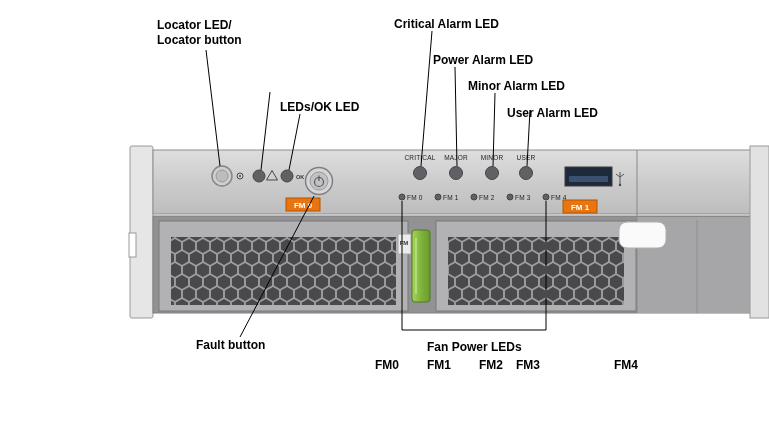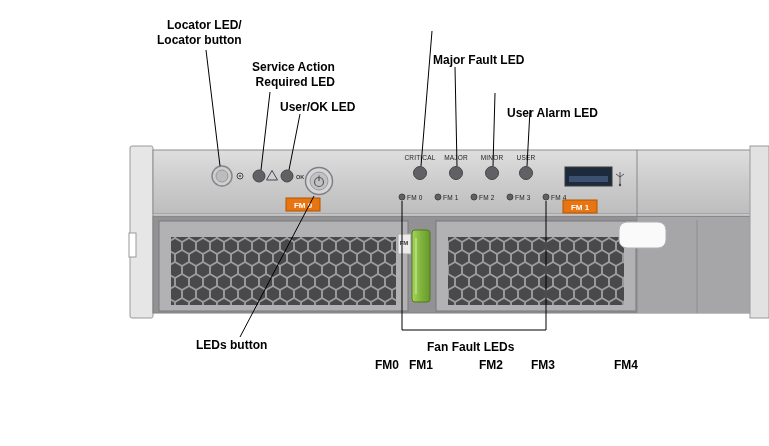"Locator LED/" .label { text-align: right -> none }
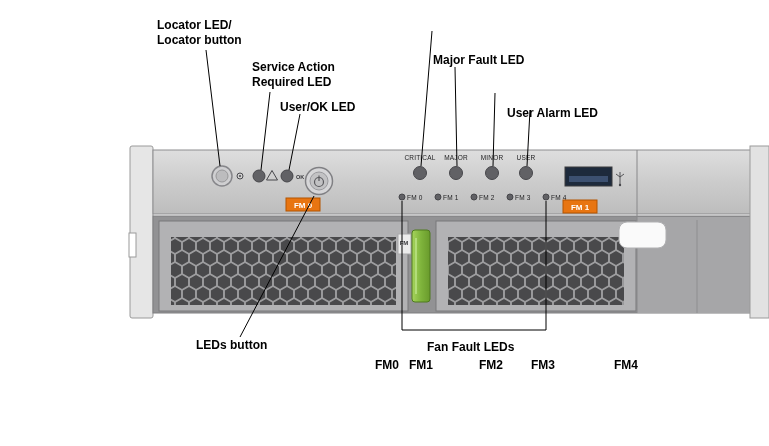"Critical Alarm LED" div.label { html: none -> <div>Critical Alarm LED</div> }
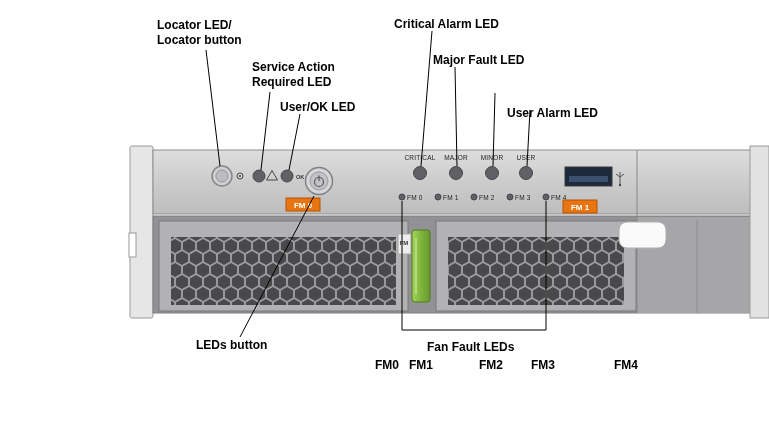"Service Action" div.label { html: <div>Service Action Required LED</div> -> none }
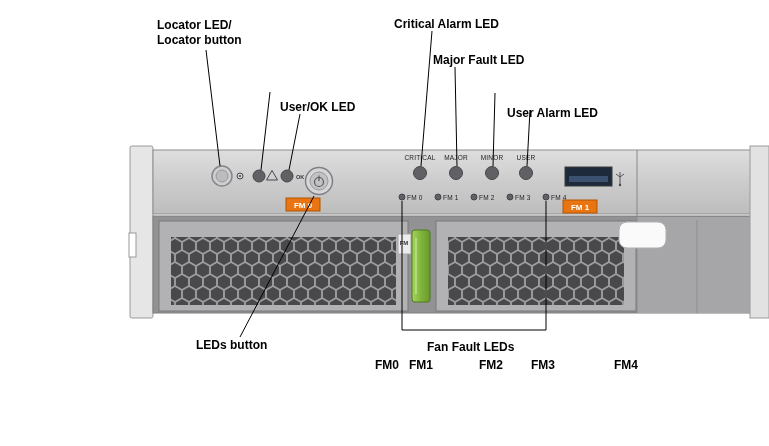"Major Fault LED" div.label { text: Major Fault -> Power Alarm }
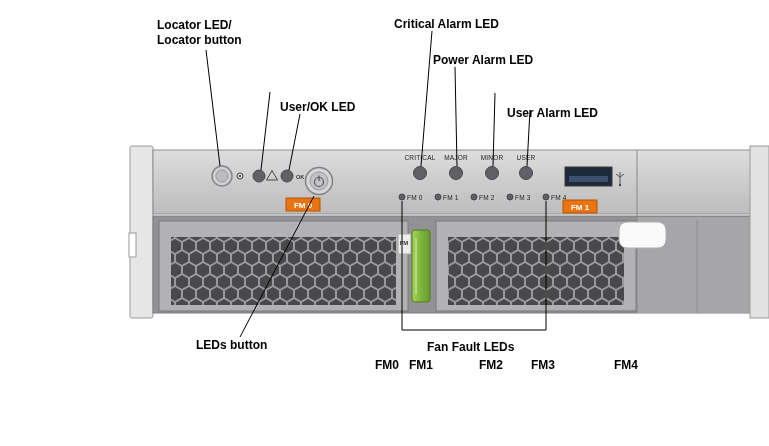"Minor Alarm LED" div.label { html: none -> <div>Minor Alarm LED</div> }
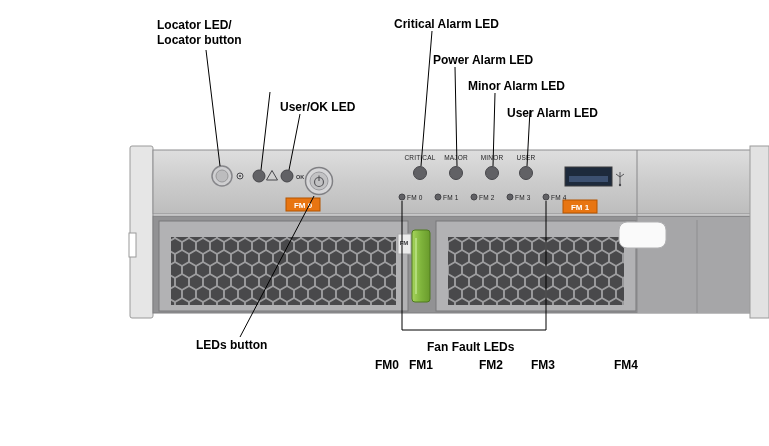"User/OK LED" div.label { text: User/OK -> LEDs/OK }
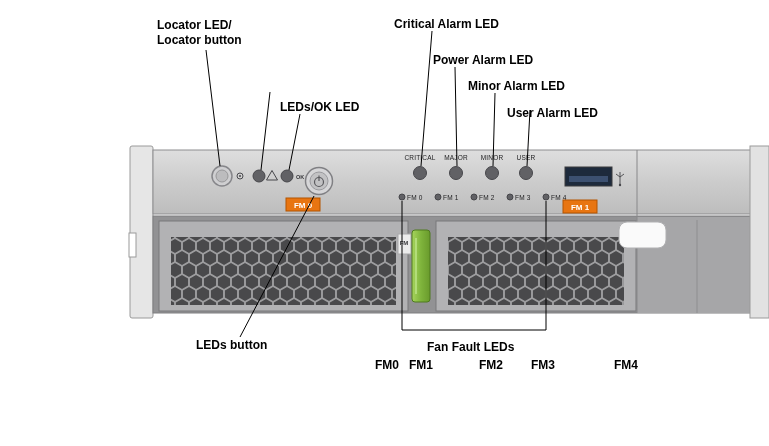"LEDs button" div.label { text: LEDs -> Fault }
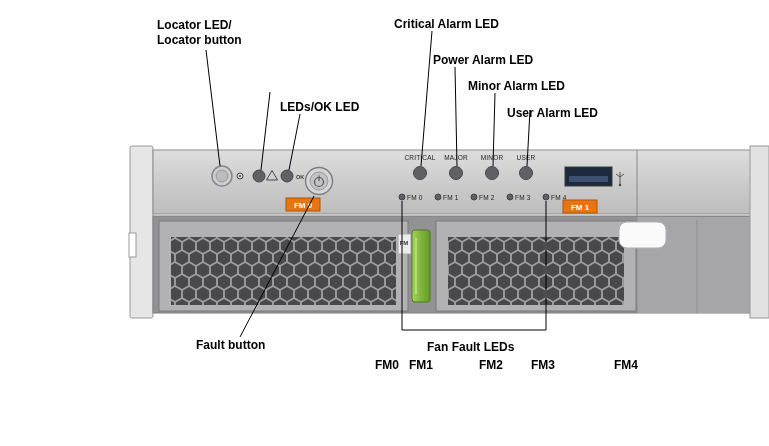"Fan Fault LEDs" div.label { text: Fault -> Power }
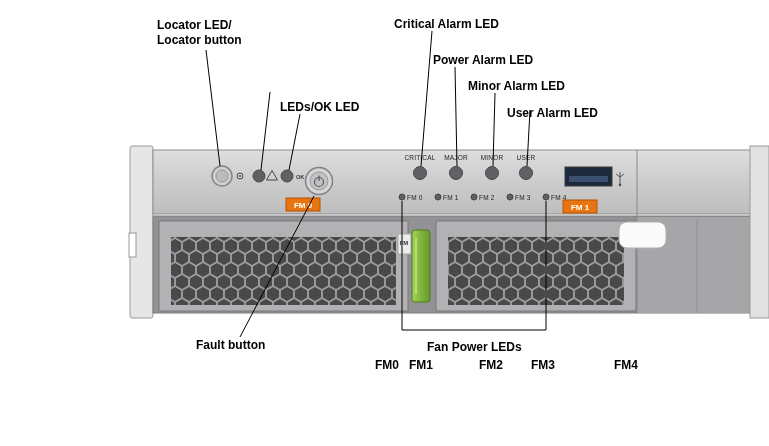"FM1" div.label { left: 409px -> 427px }
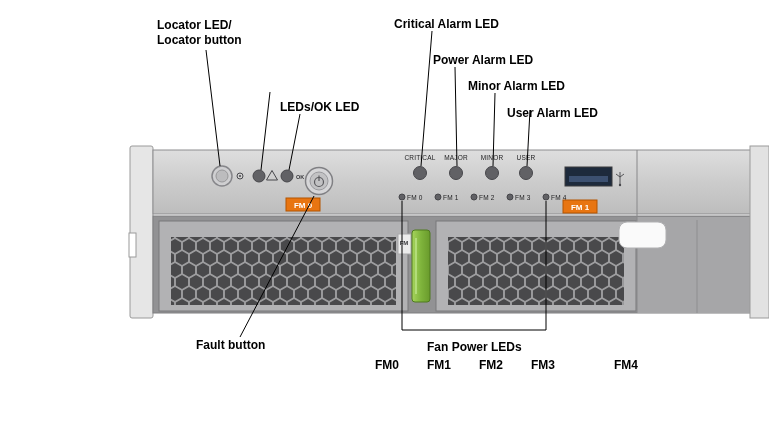"FM3" div.label { left: 531px -> 516px }
